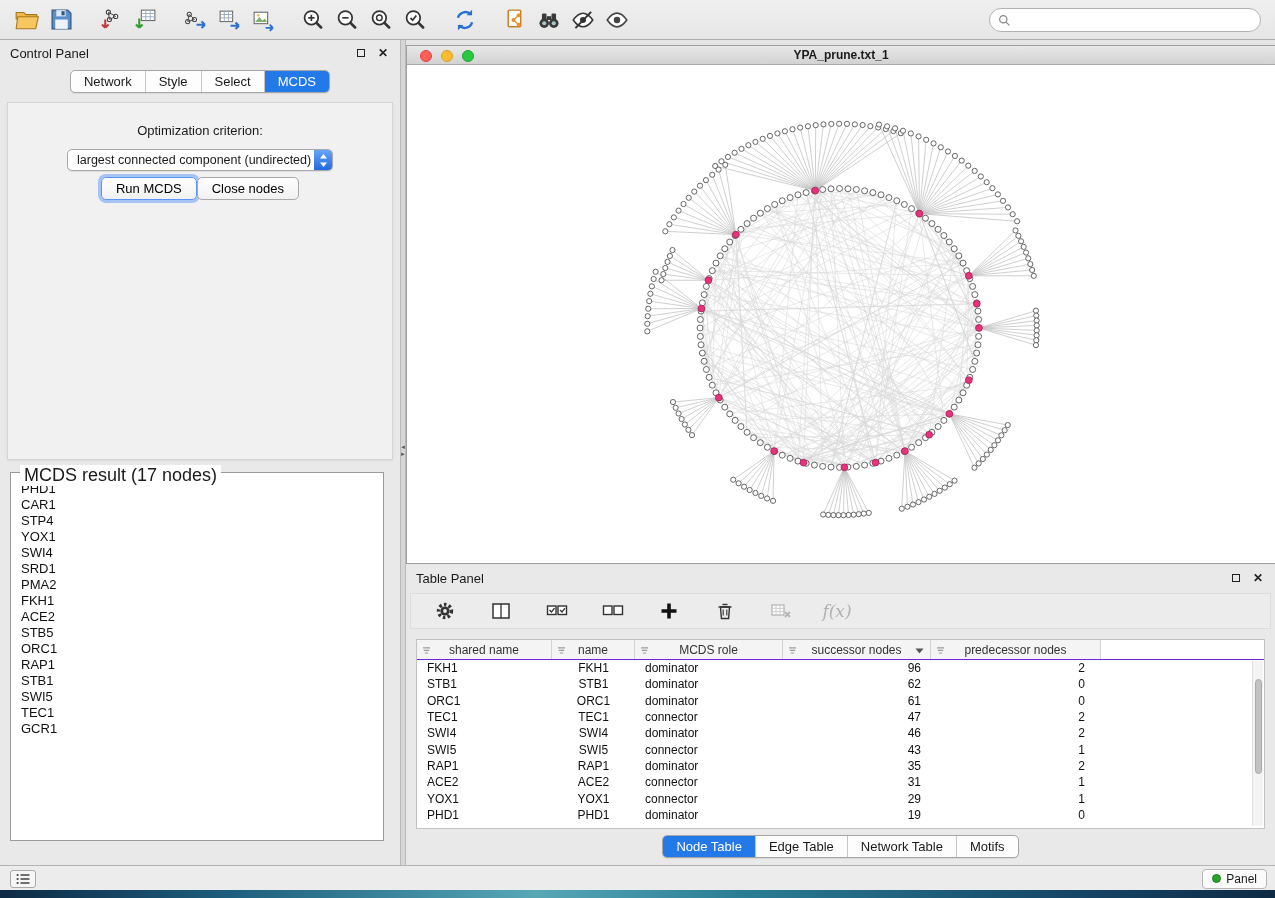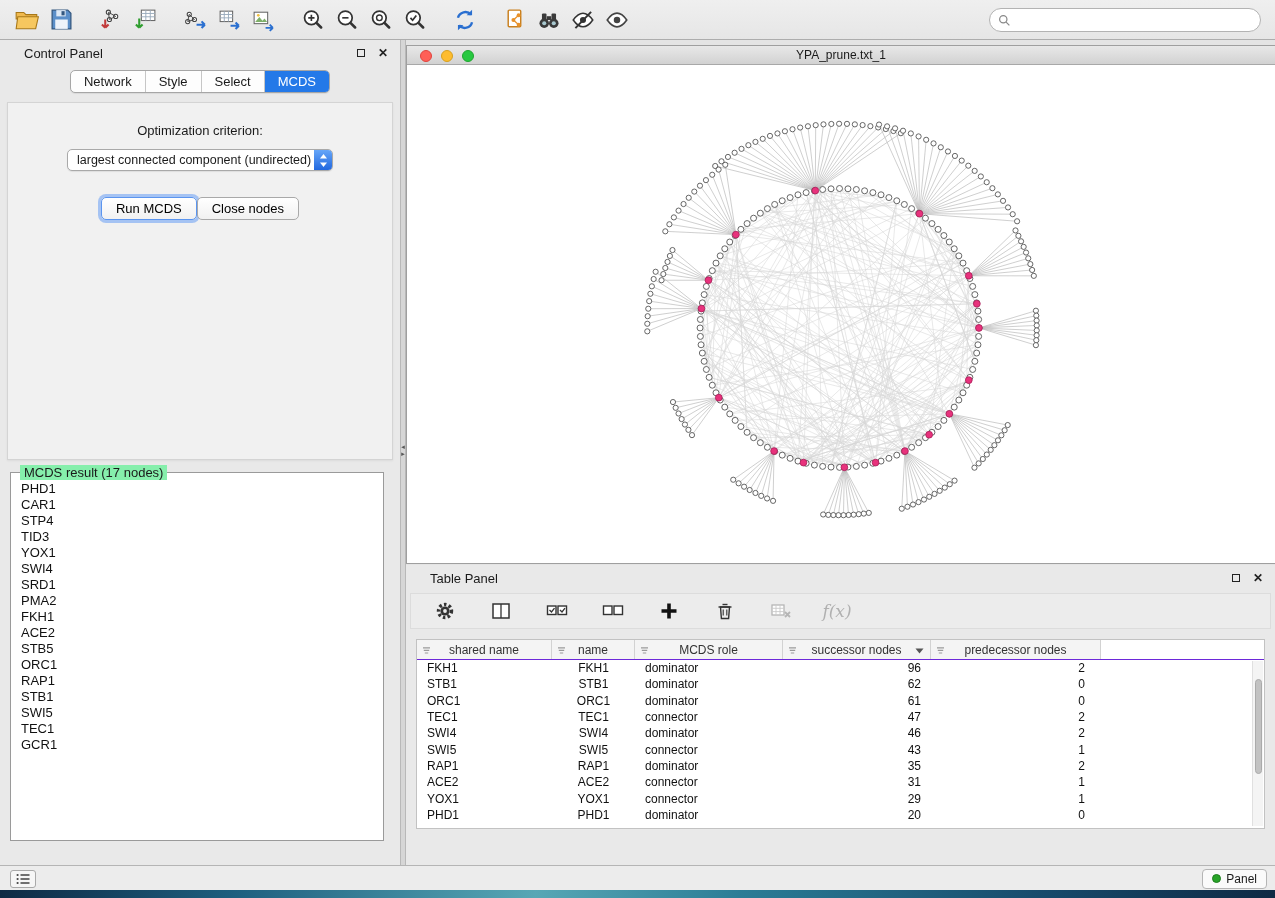"Control Panel" .panel-head { margin-left: 14px -> none }
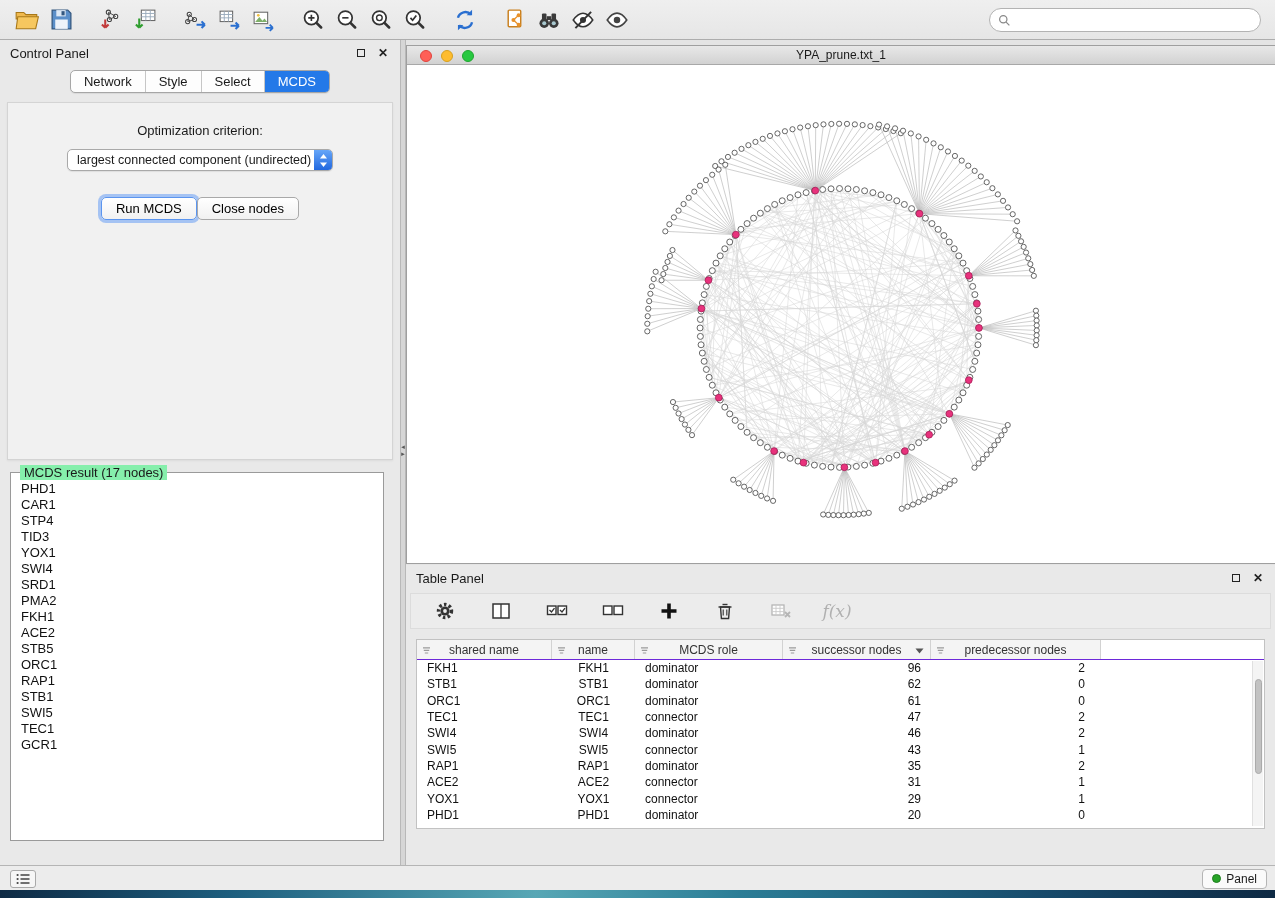"YPA_prune.txt_1" .net-title { font-weight: normal -> bold }
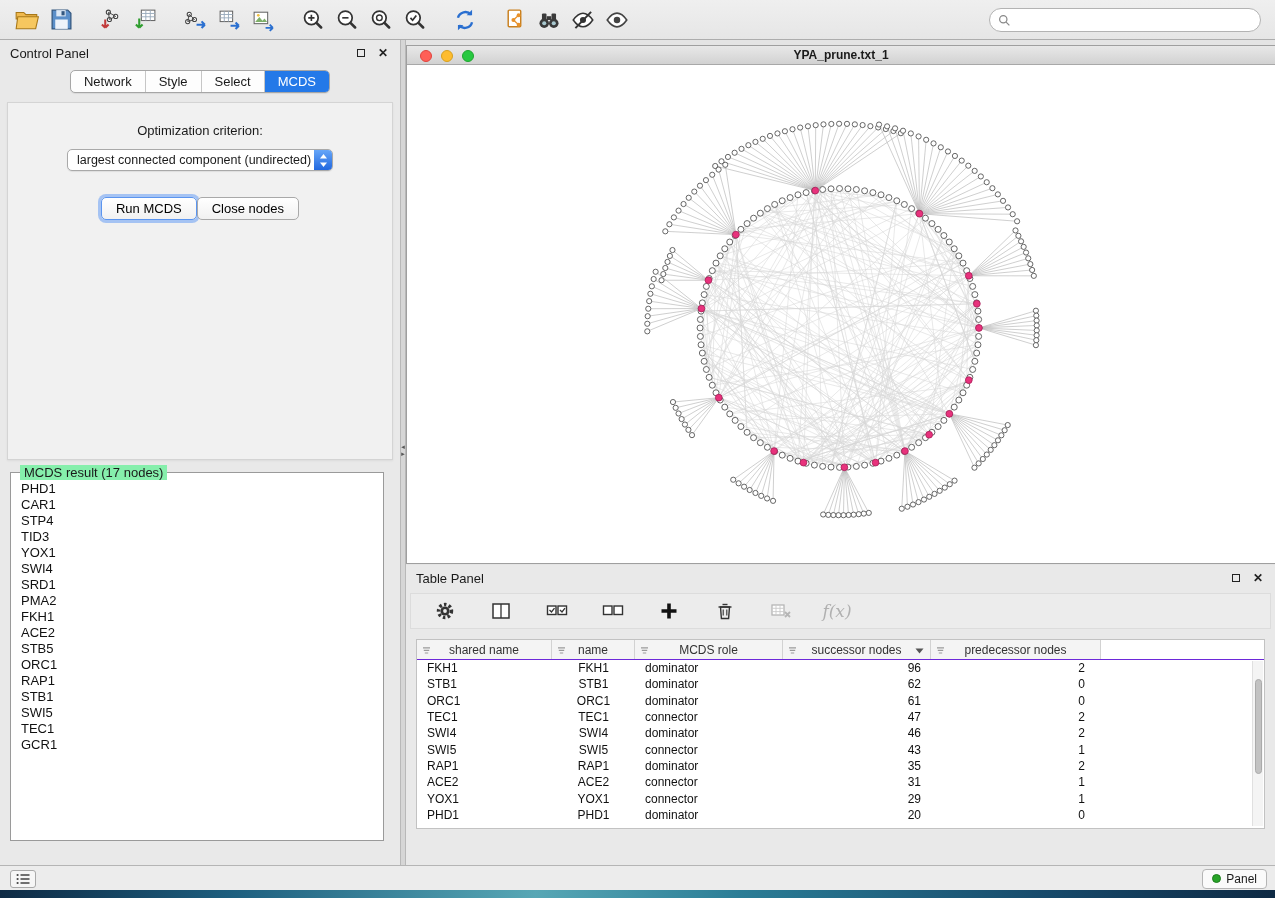"Run MCDS" .btn-row { margin-top: 26px -> 6px }
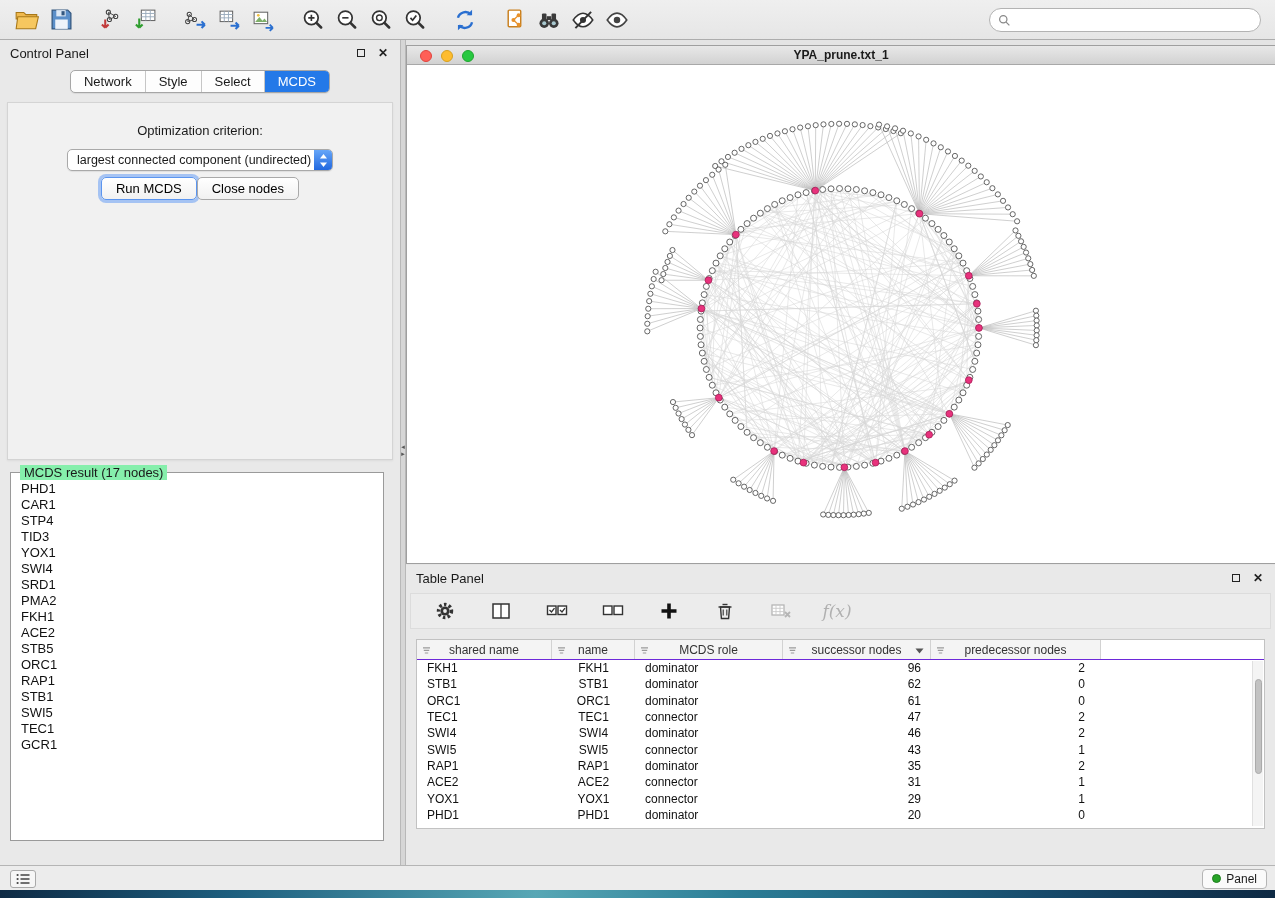"MCDS result (17 nodes)" .mcds-legend { background: #86efac -> #ffffff; font-size: 13px -> 18px }
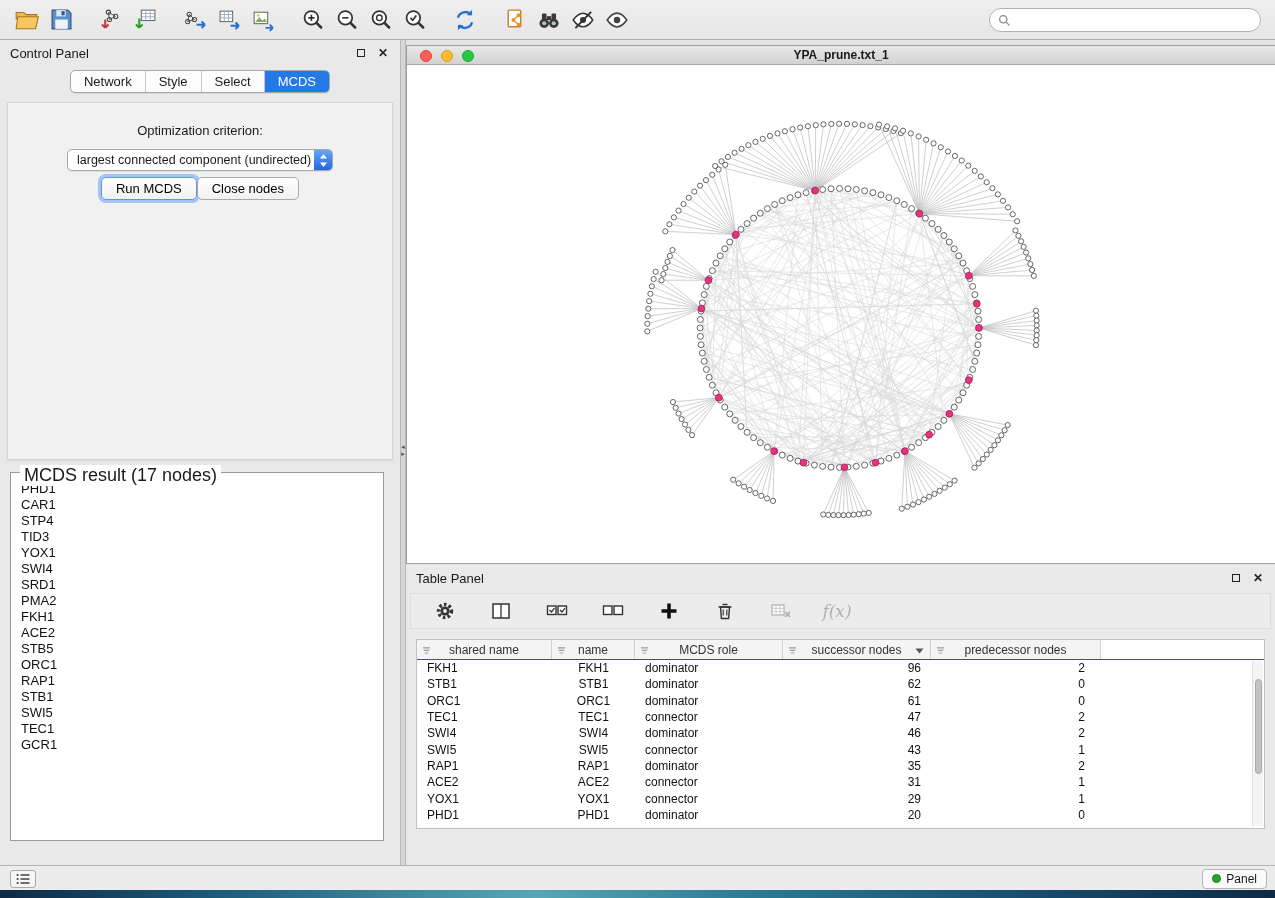"TID3" div { html: <div>TID3</div> -> none }
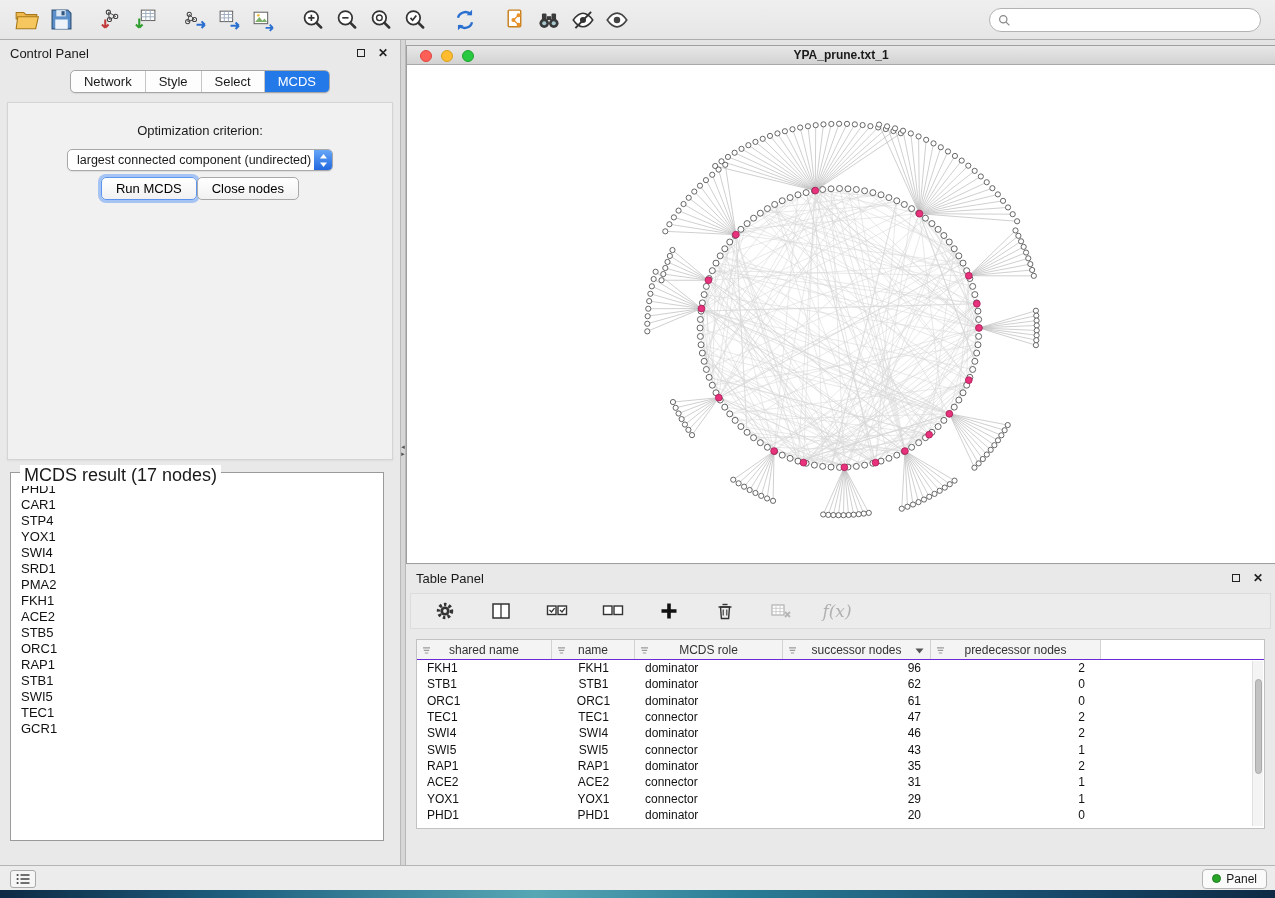"20" div.td { text: 20 -> 19 }
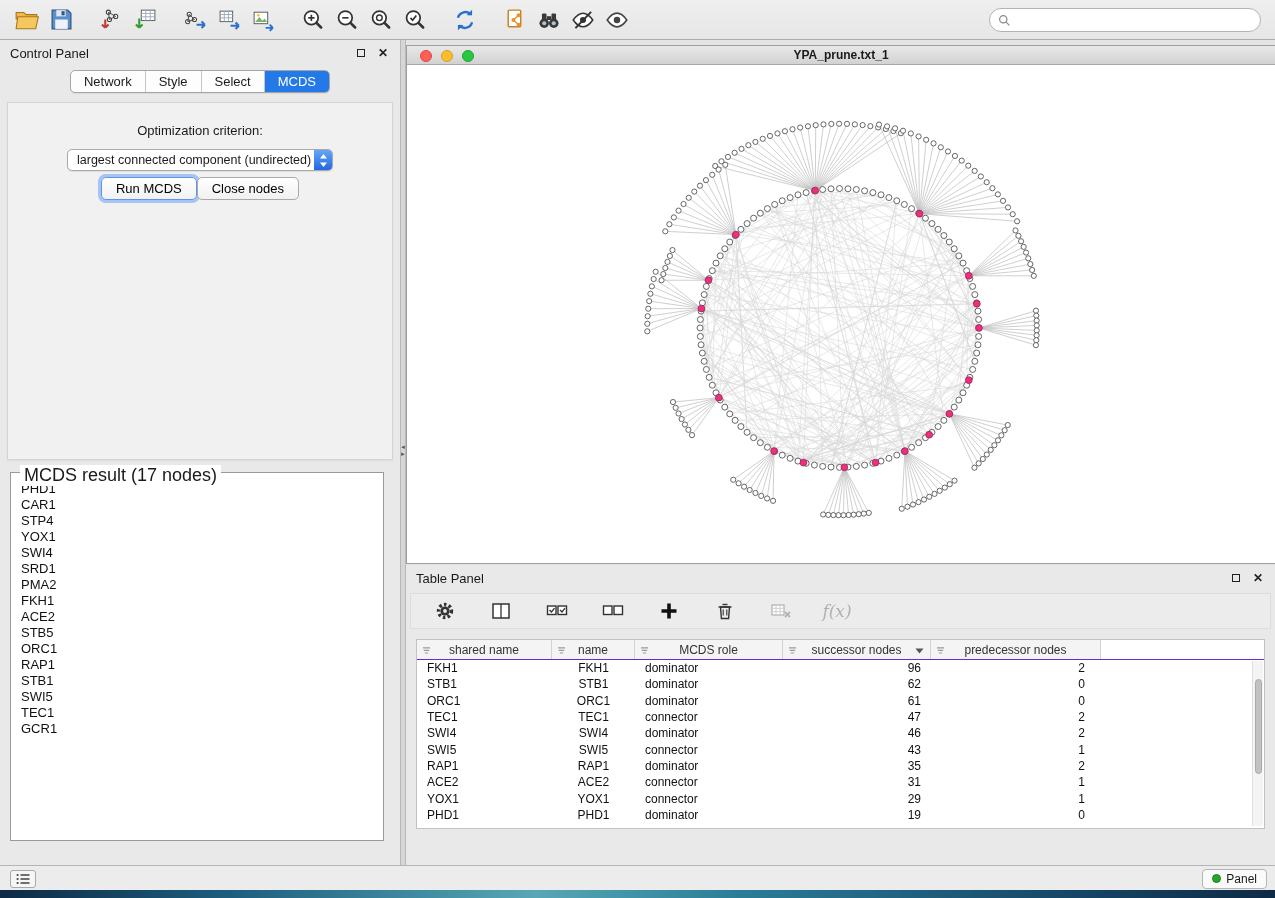"Node Table" div.tp-tabs-row { html: none -> <div> <div> <div>Node Table</div> <div>Edge Table</div> <div>Network Table</div> <div>Motifs</div> </div> </div> }
